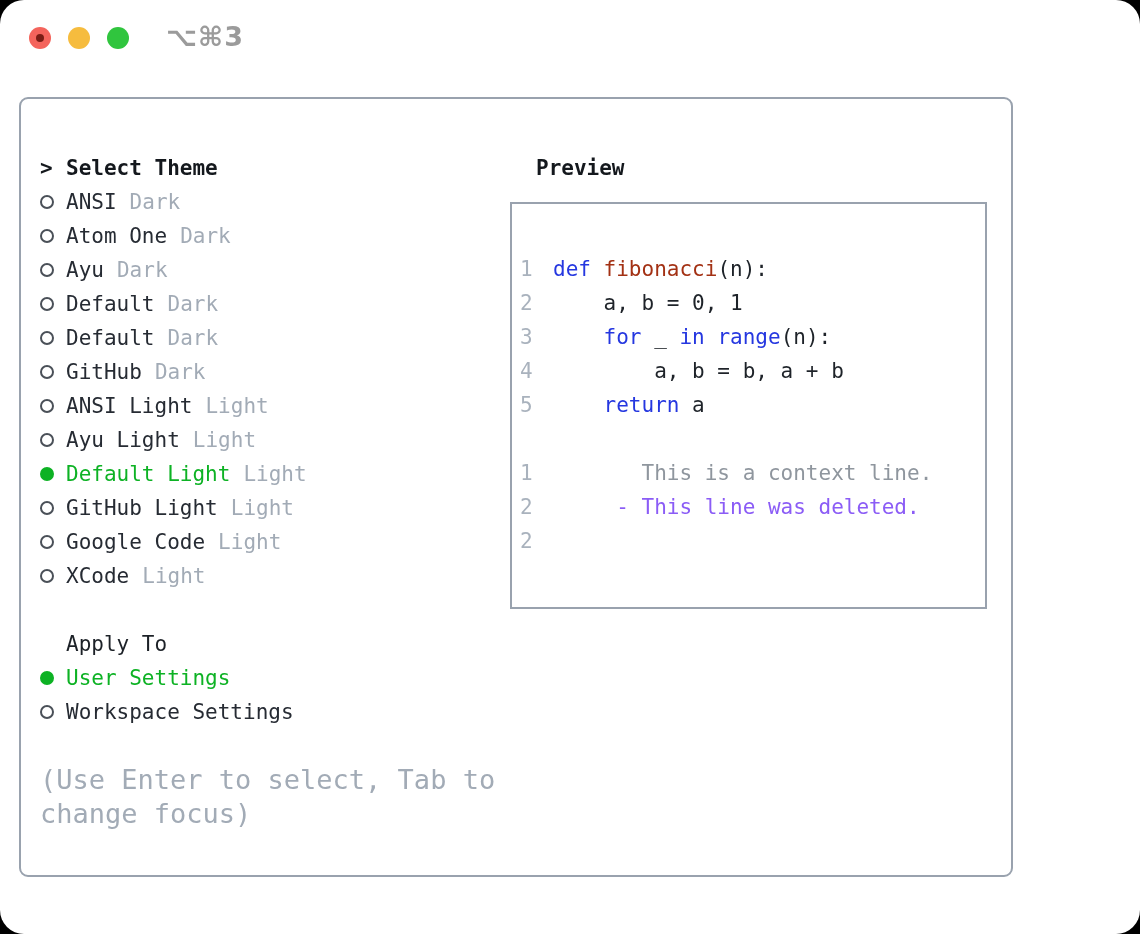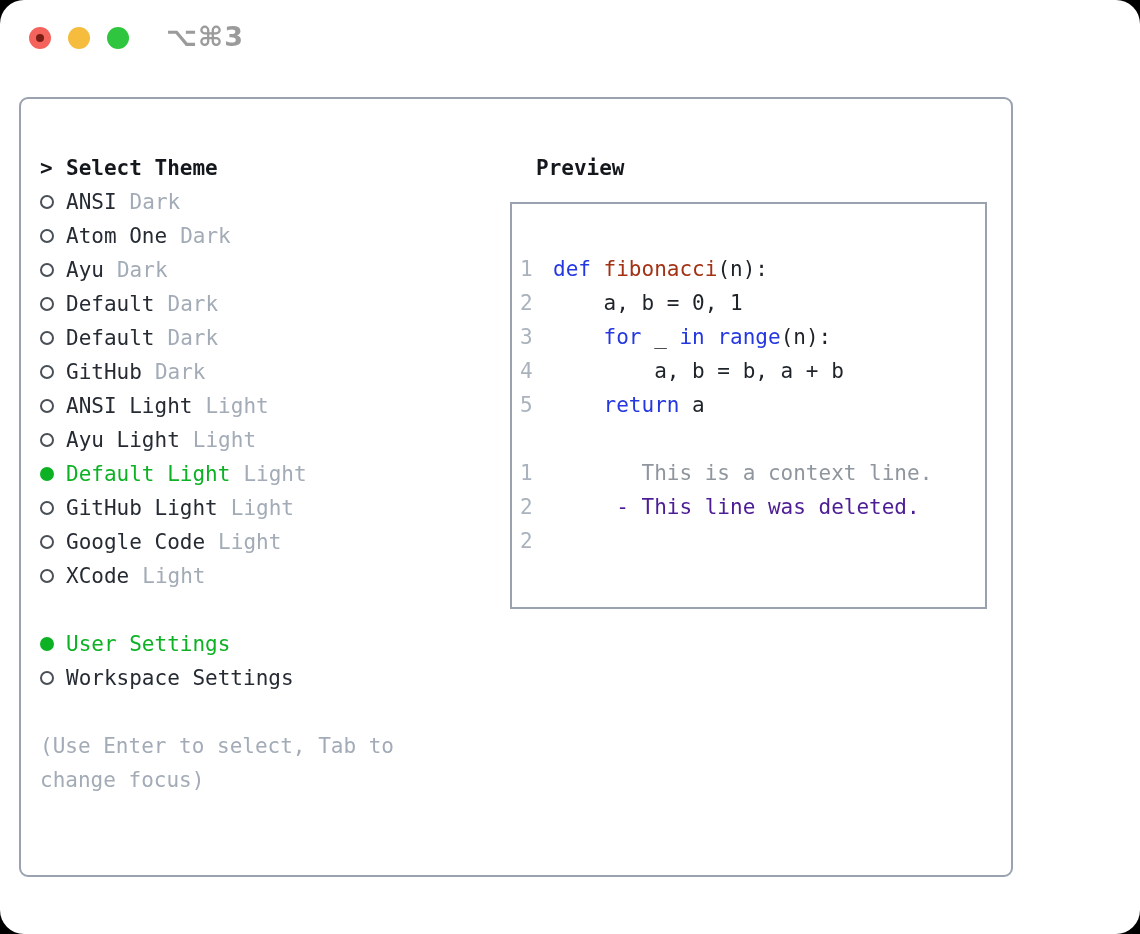"- This line was deleted." span { color: #4c1d95 -> #8b5cf6 }
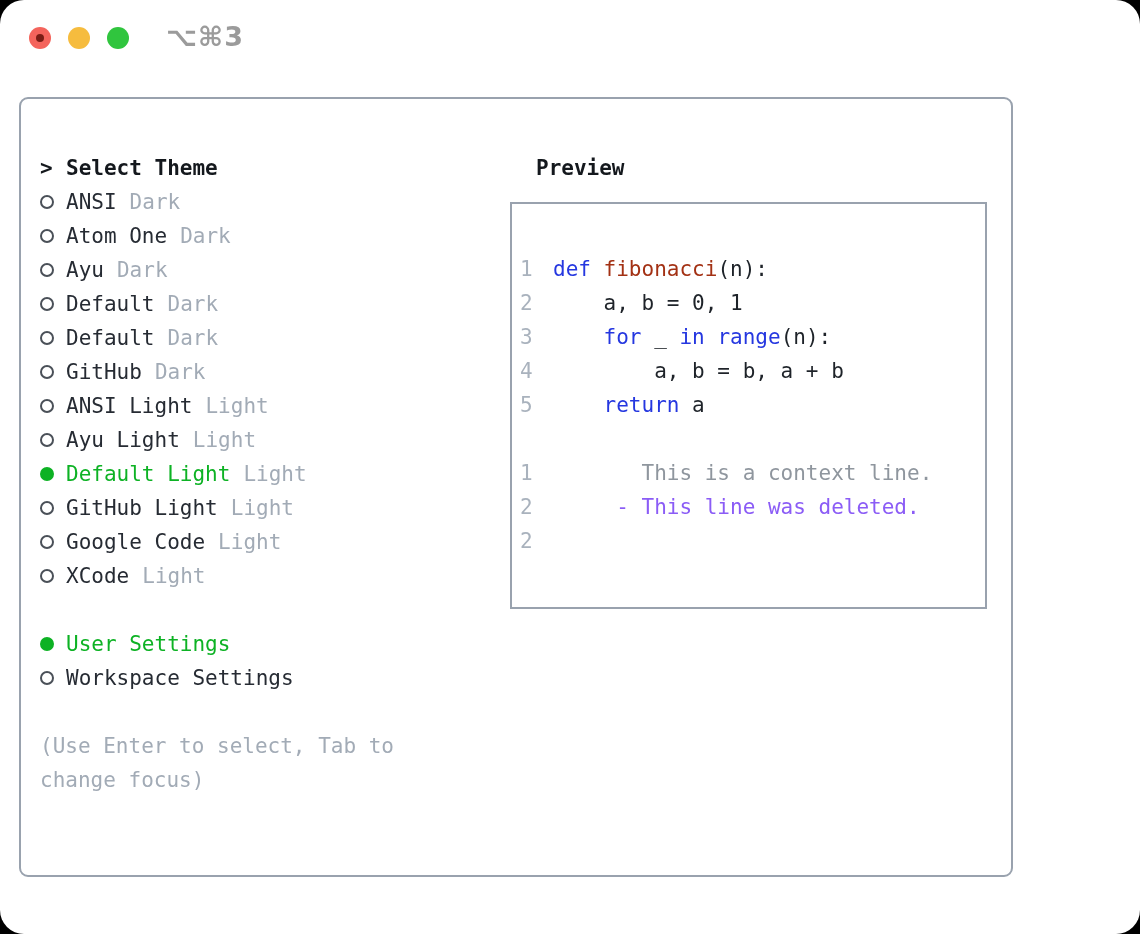"Apply To" div.row { html: none -> <div> <span></span> <span>Apply To</span> </div> }
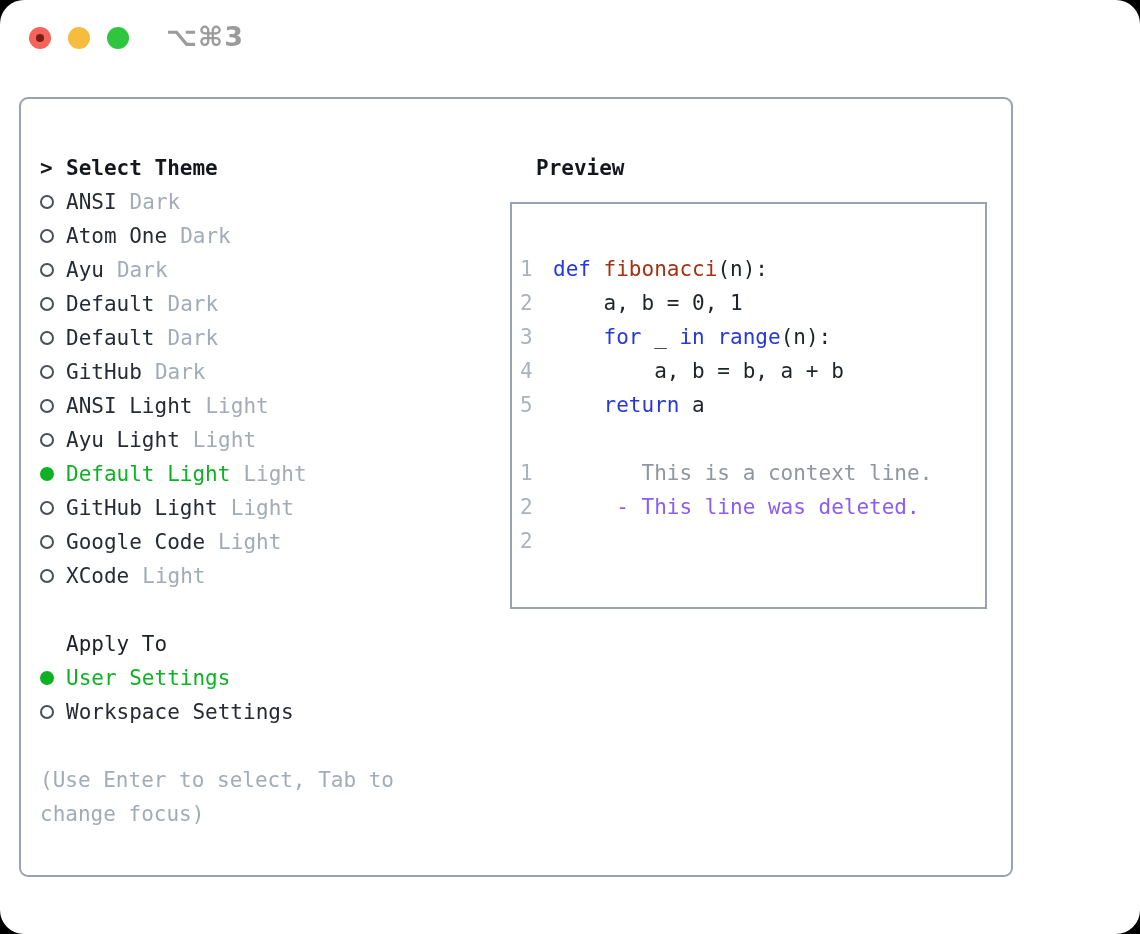"(Use Enter to select, Tab" .hint { font-size: 21px -> 27px }
